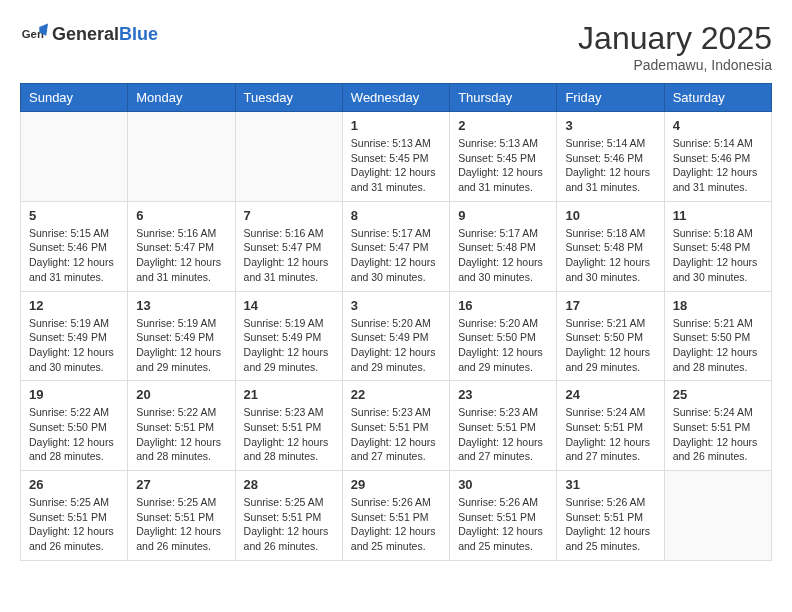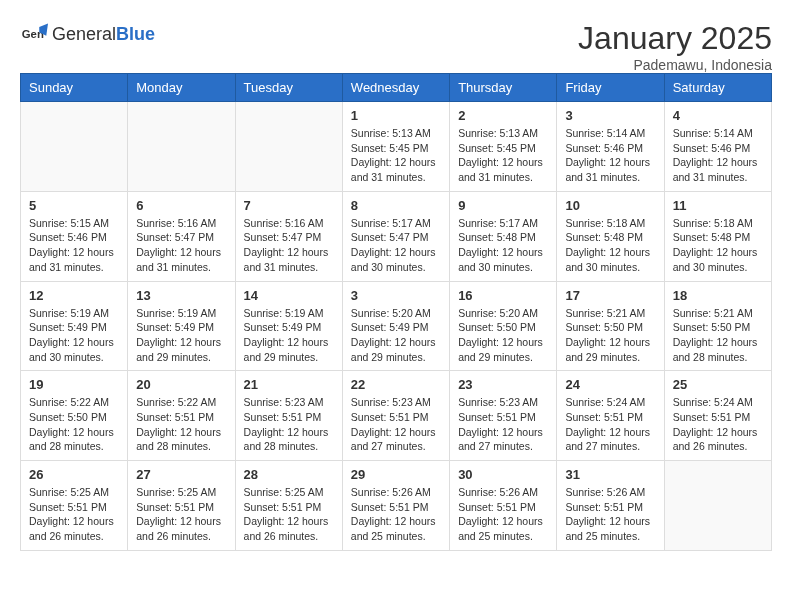"Gen" .header { margin-bottom: none -> 10px }
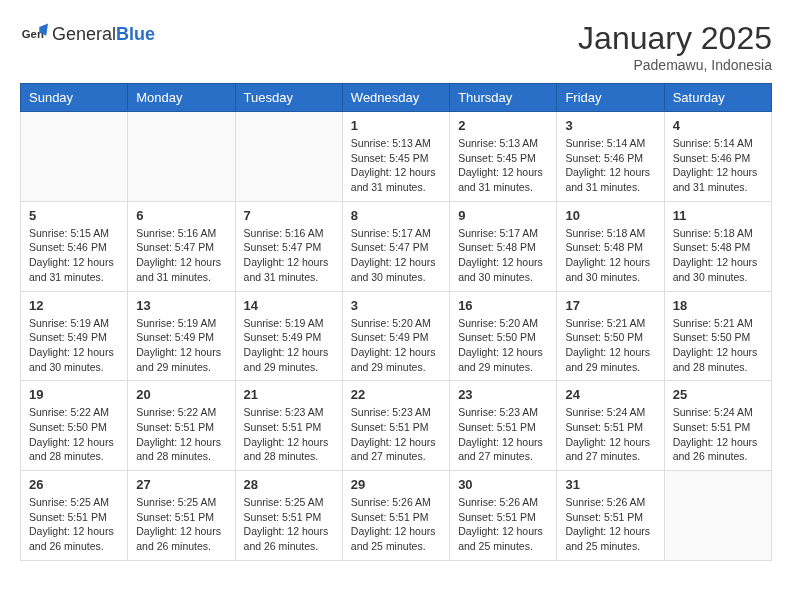"General" .logo-text-general { font-weight: normal -> bold }
